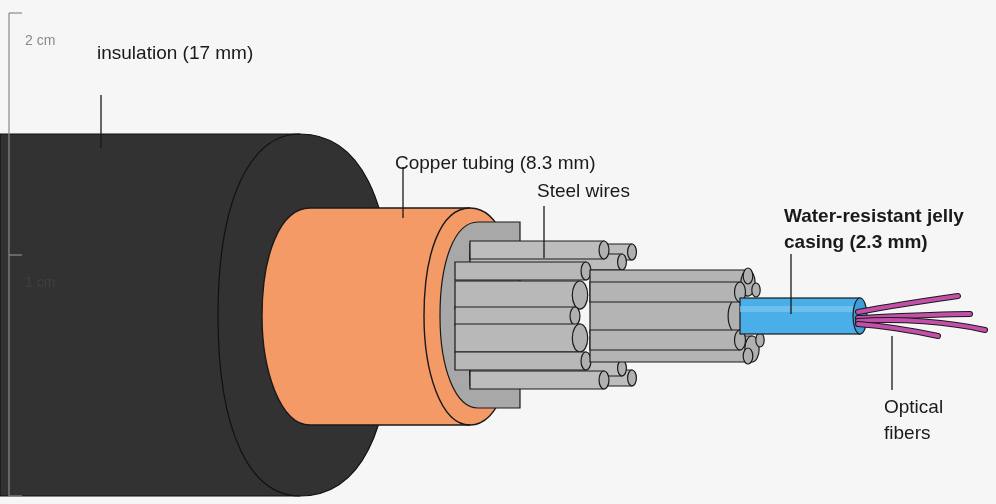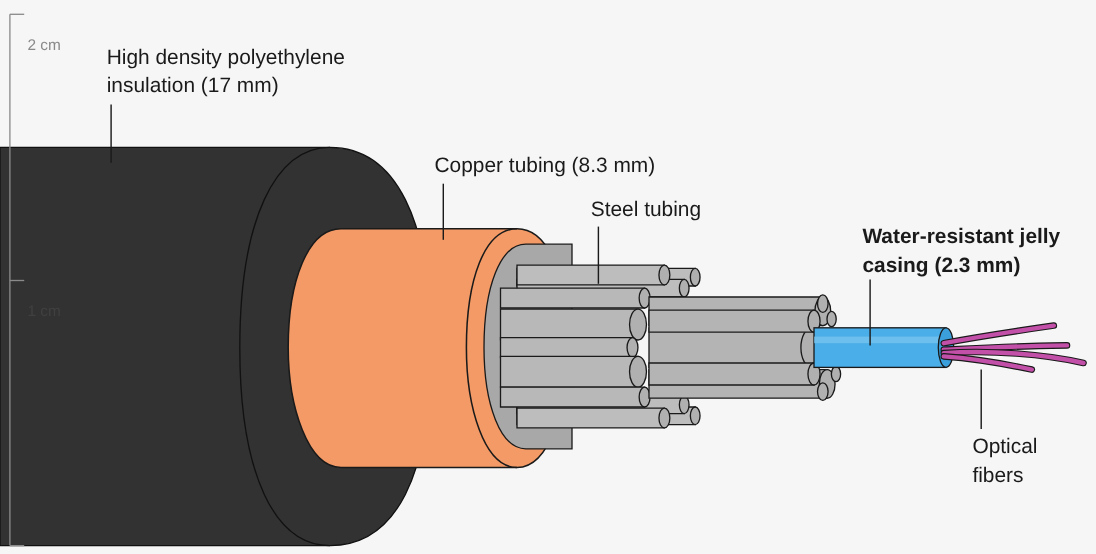"High density polyethylene" div { html: <div>High density polyethylene</div> -> none }
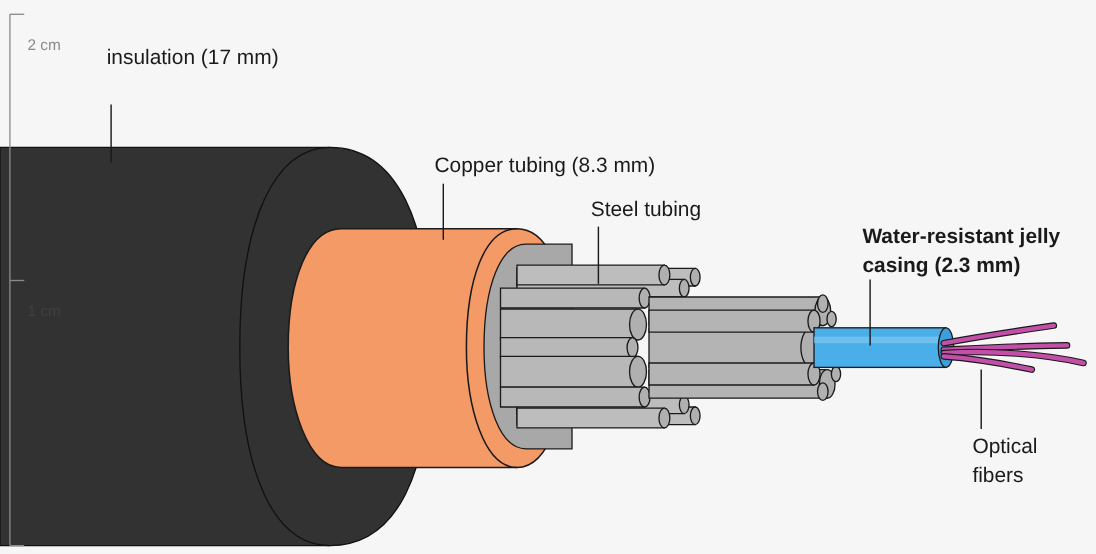"Copper tubing (8.3 mm)" div.label { top: 138px -> 150px }
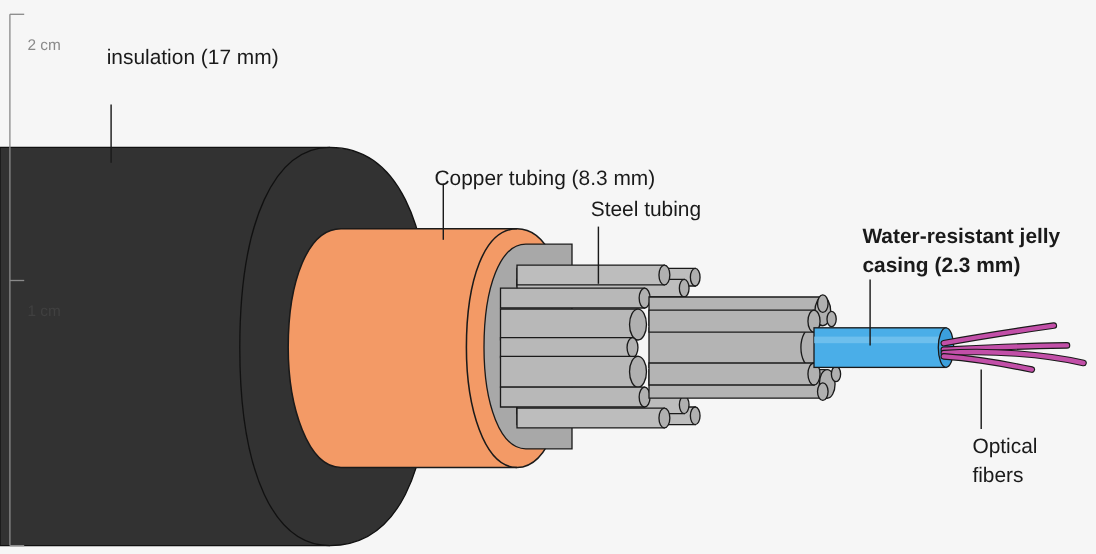"Steel tubing" div { text: tubing -> wires }
